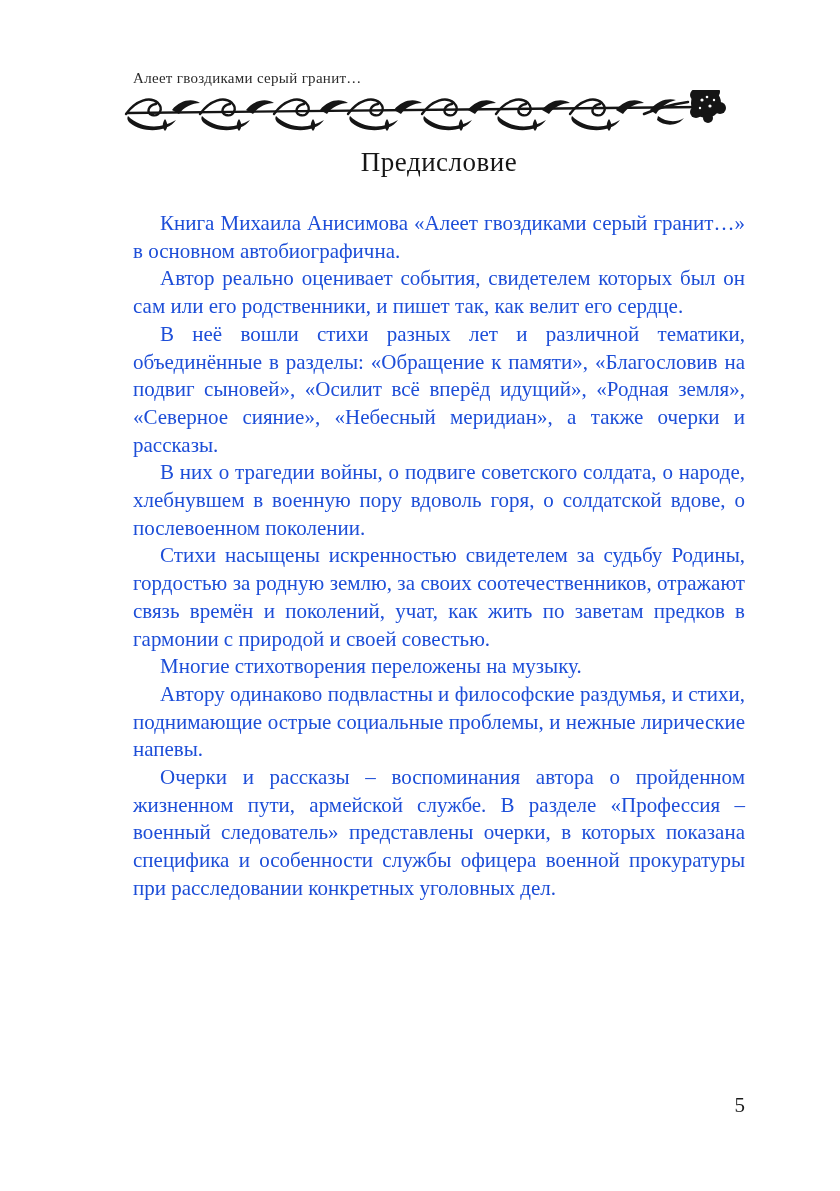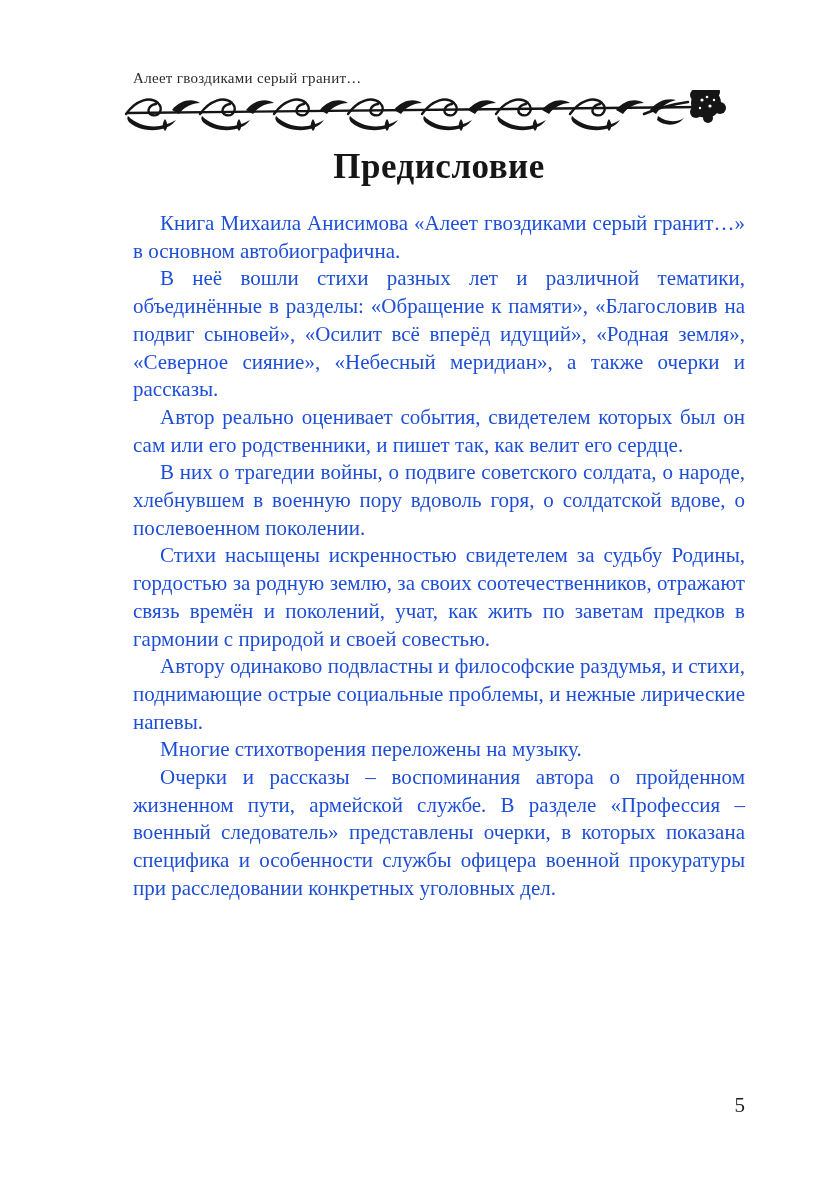"Предисловие" .title { font-size: 35px -> 27px; font-weight: bold -> normal }
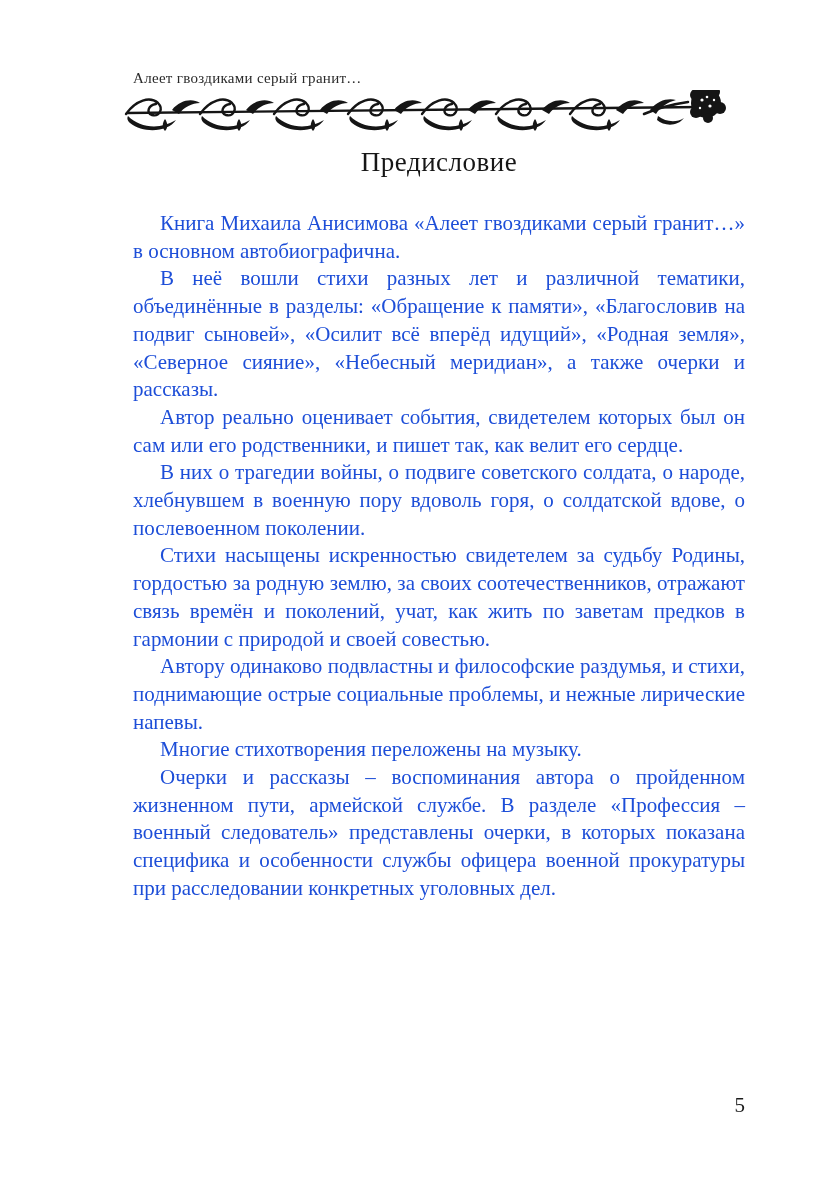"В неё вошли стихи разных" p { order: before "Автор реально оценивает события," -> after "Автор реально оценивает события," }
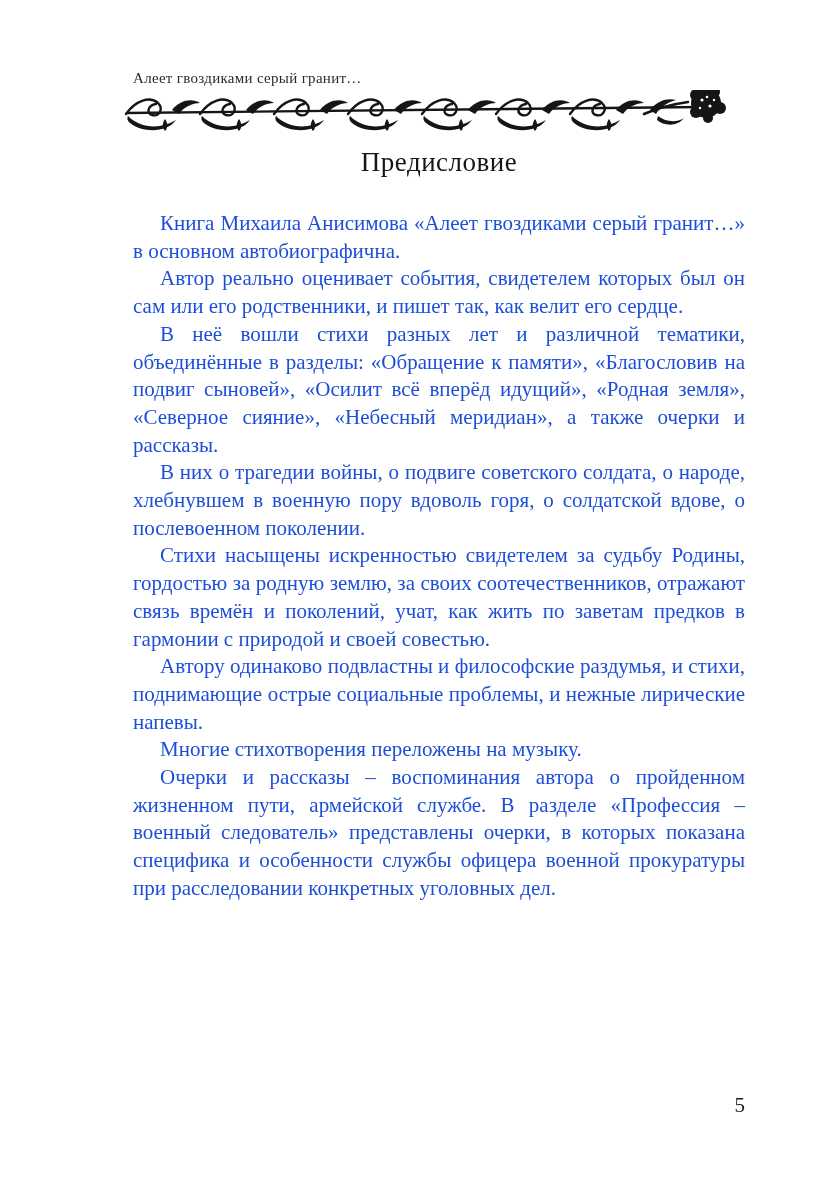"Автору одинаково подвластны и" p { order: before "Многие стихотворения переложены на" -> after "Многие стихотворения переложены на" }
